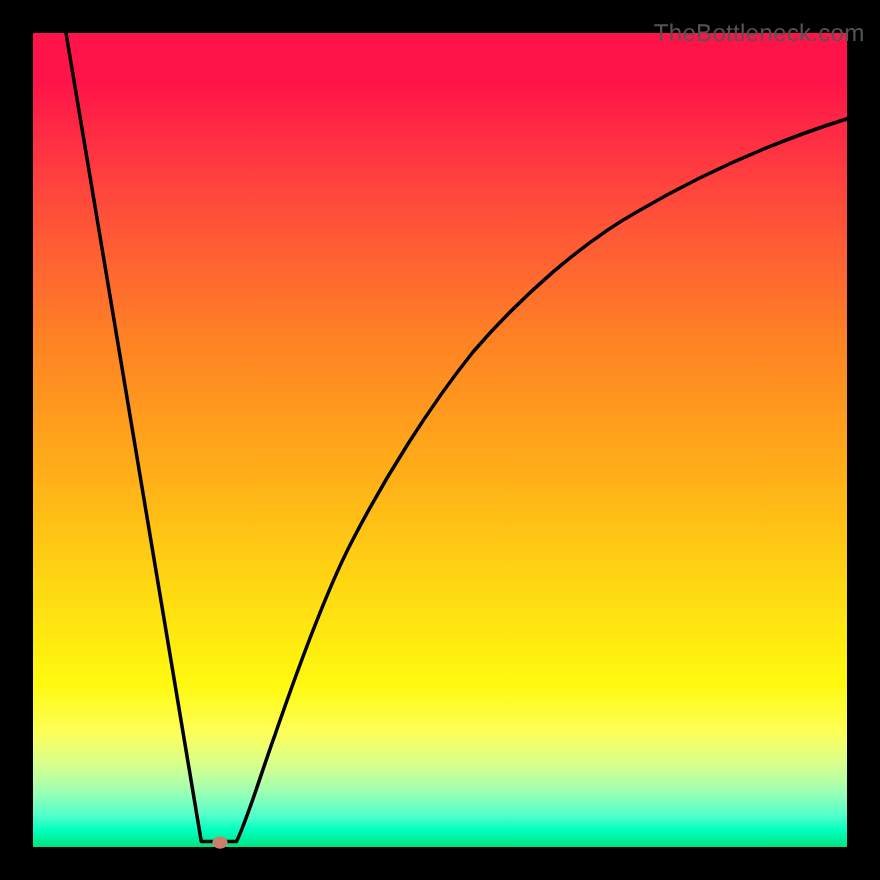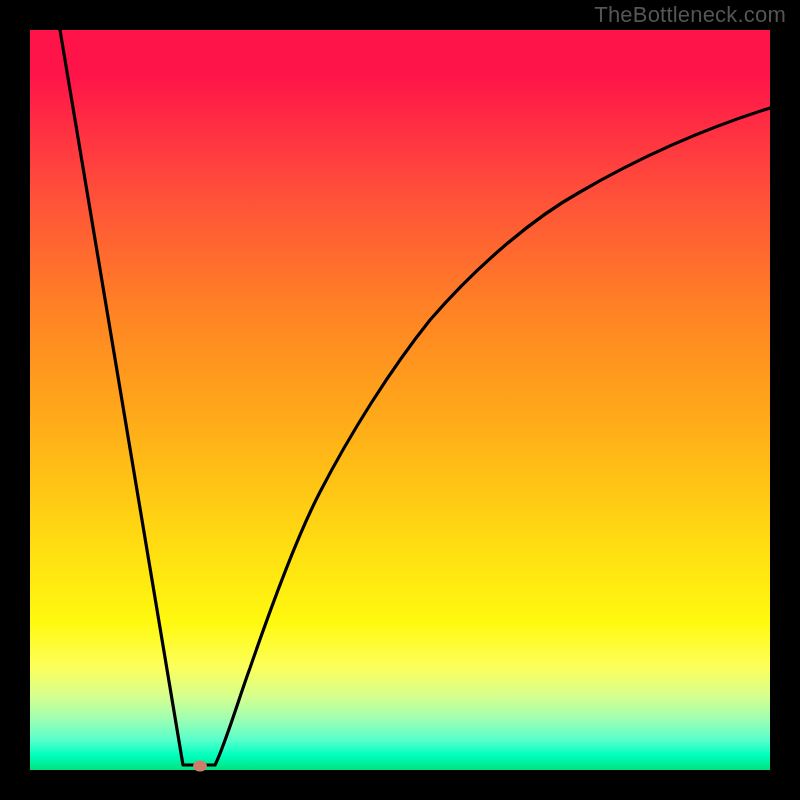"TheBottleneck.com" .watermark { top: 2px -> 17px }
